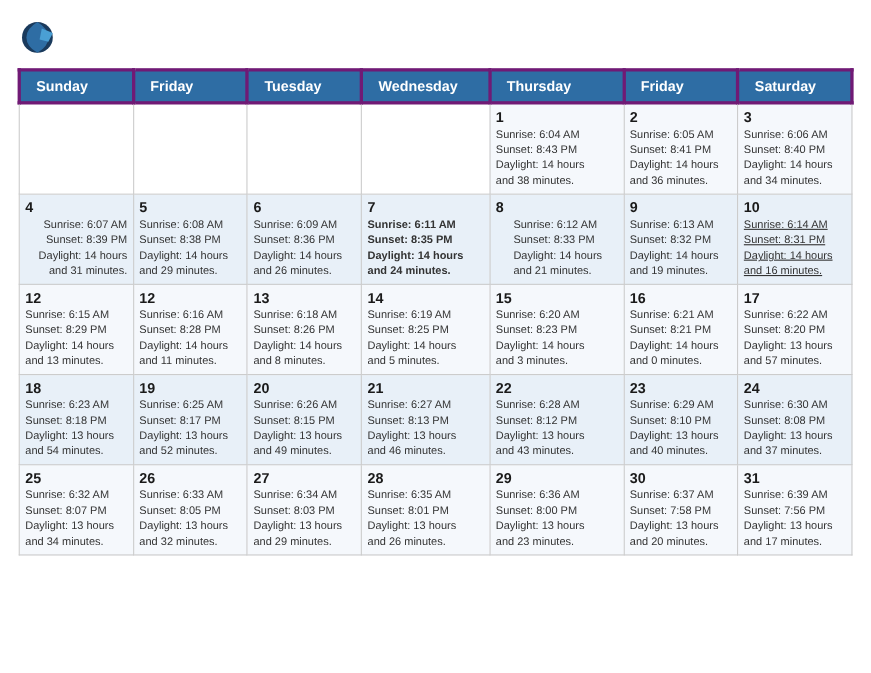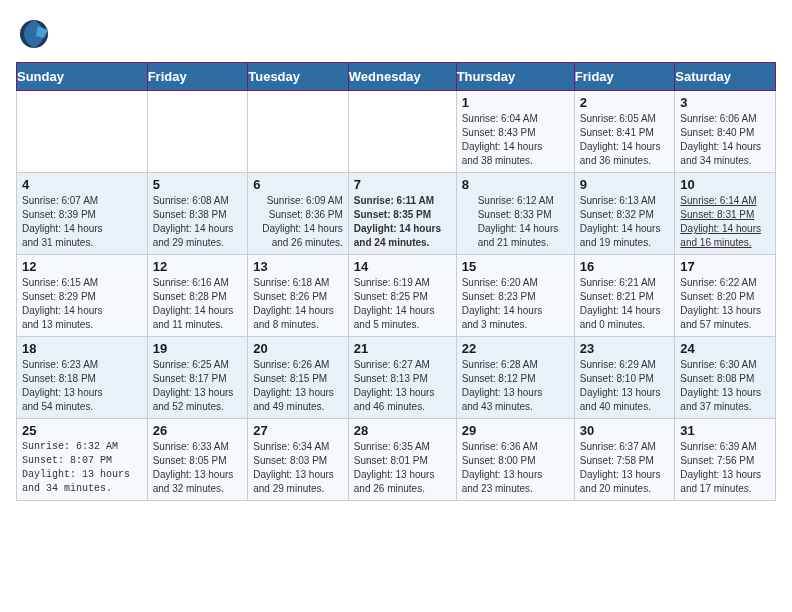"Sunday" thead tr th { border: 1px solid #701a75 -> 3px solid #701a75; padding: 6px 0 -> 6px 14px }
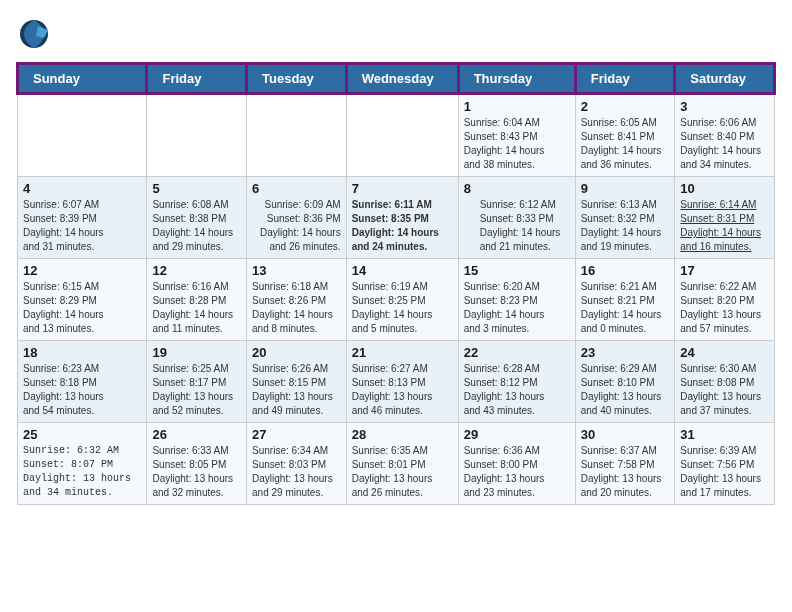"Sunrise: 6:07 AM" div.day-info { text-align: none -> right }
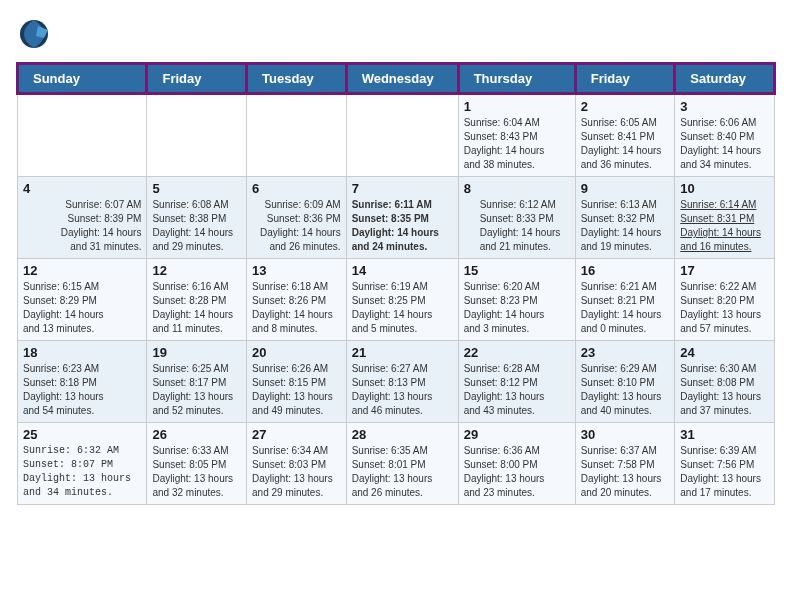"Sunrise: 6:09 AM" div.day-info { text-align: right -> none }
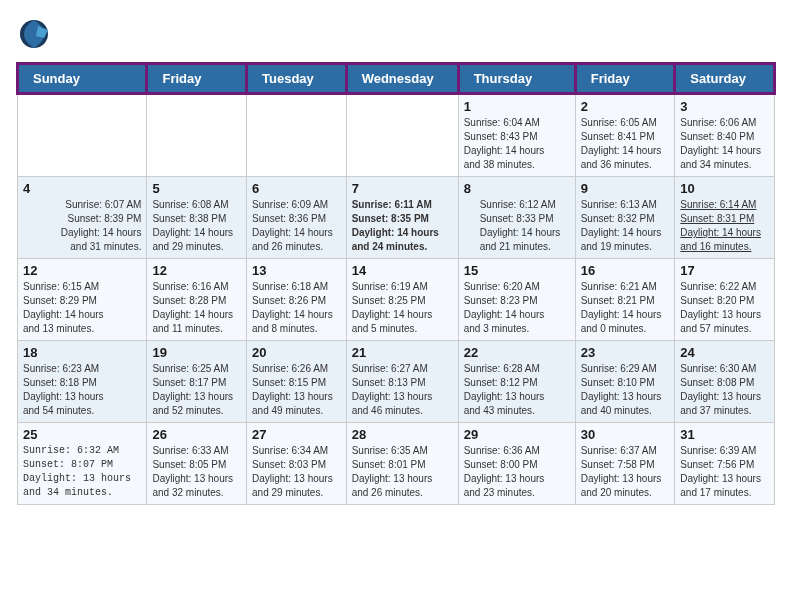"Sunrise: 6:32 AM" div.day-info { font-family: Liberation Mono, monospace -> none }
